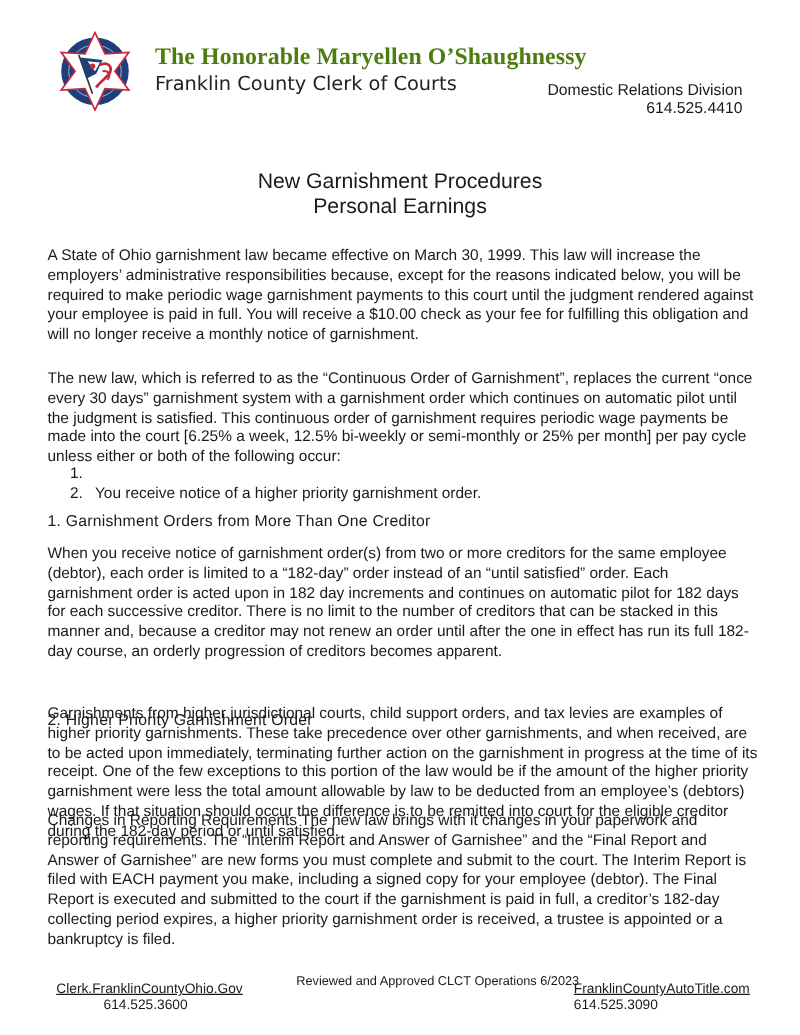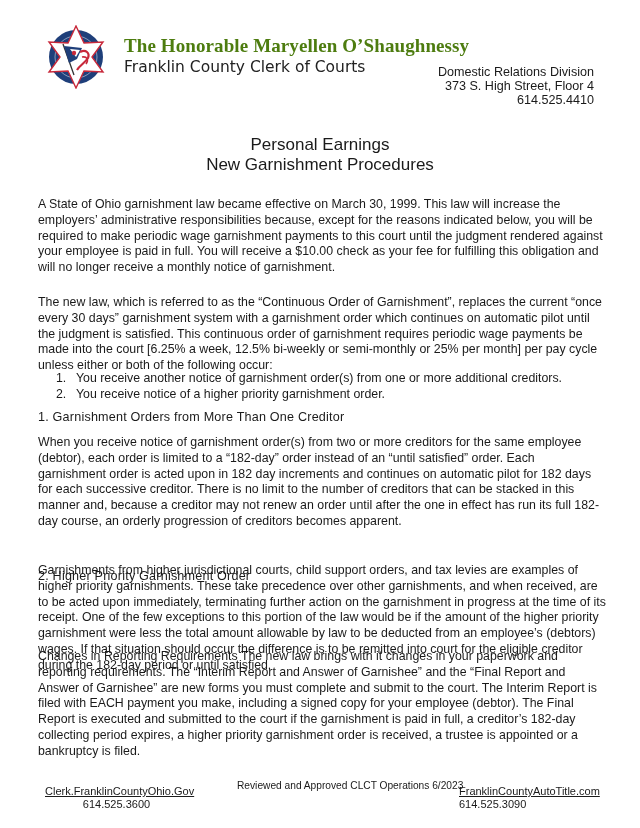"373 S. High Street, Floor" div { html: <div>373 S. High Street, Floor 4</div> -> none }
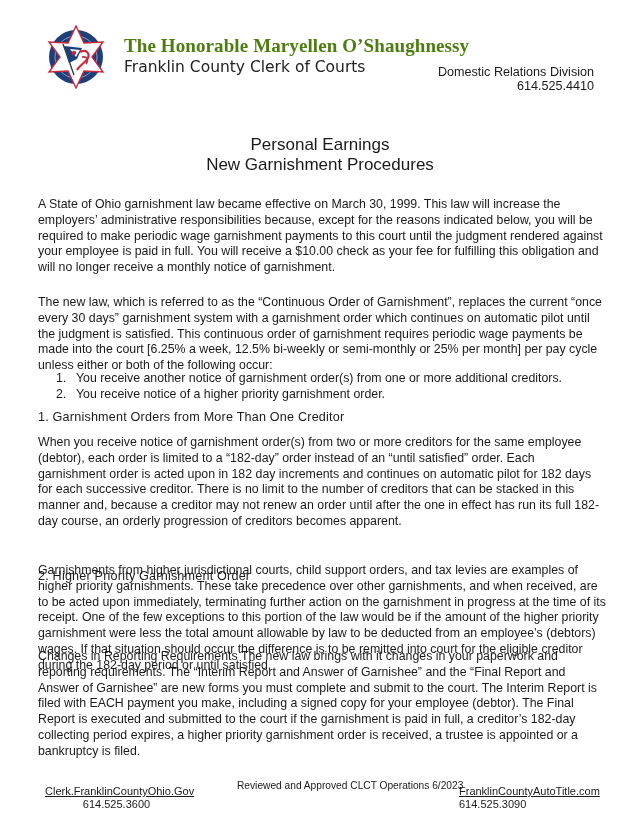"Personal Earnings" div { order: before "New Garnishment Procedures" -> after "New Garnishment Procedures" }
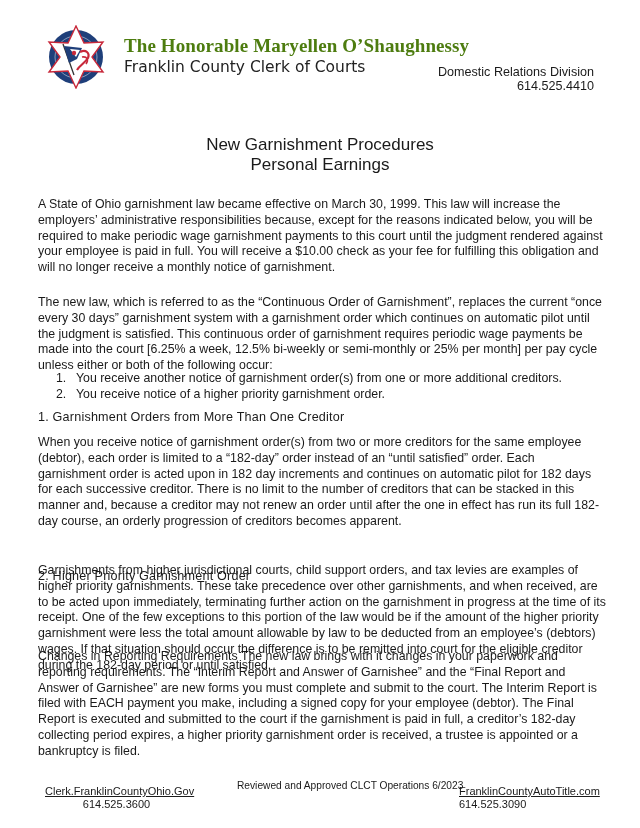"You receive another notice of" span { html: <span>You receive another notice of garnishment order(s) from one or more additional creditors.</span> -> none }
